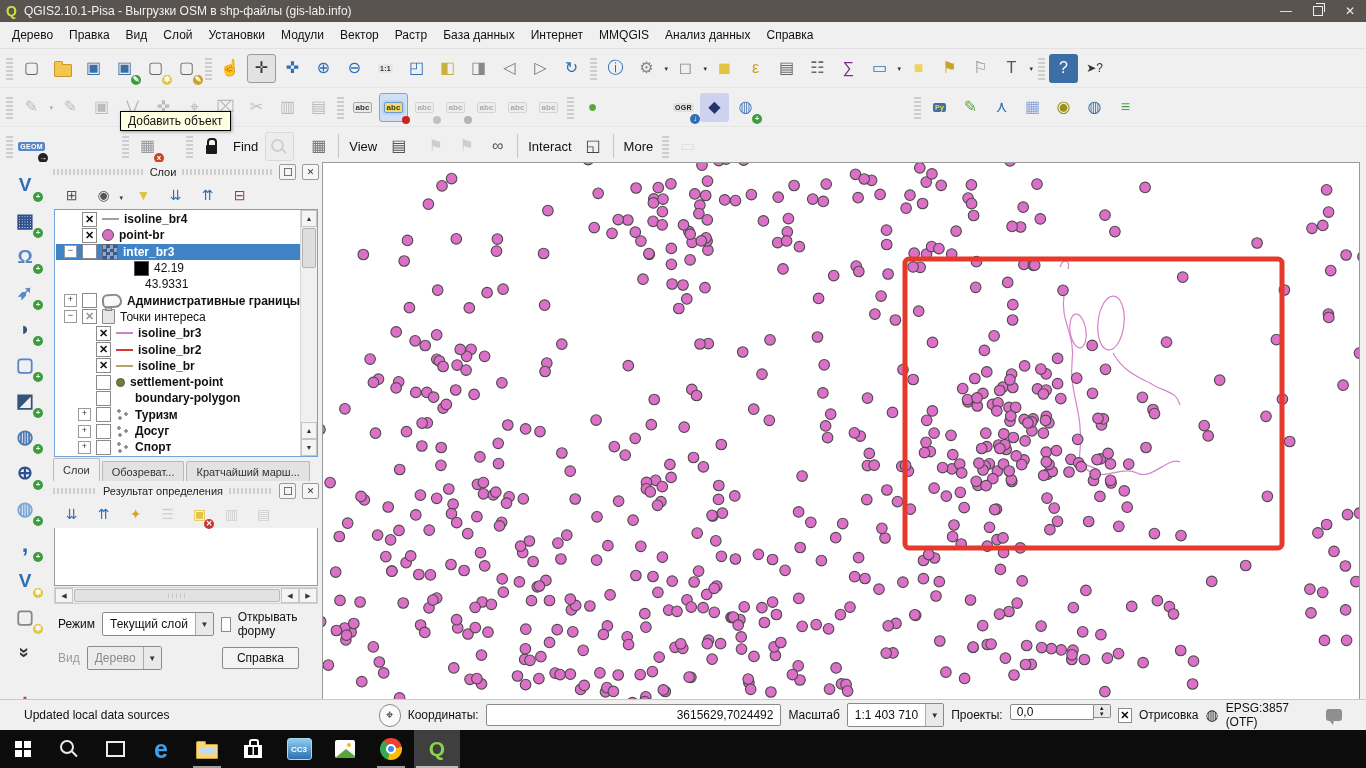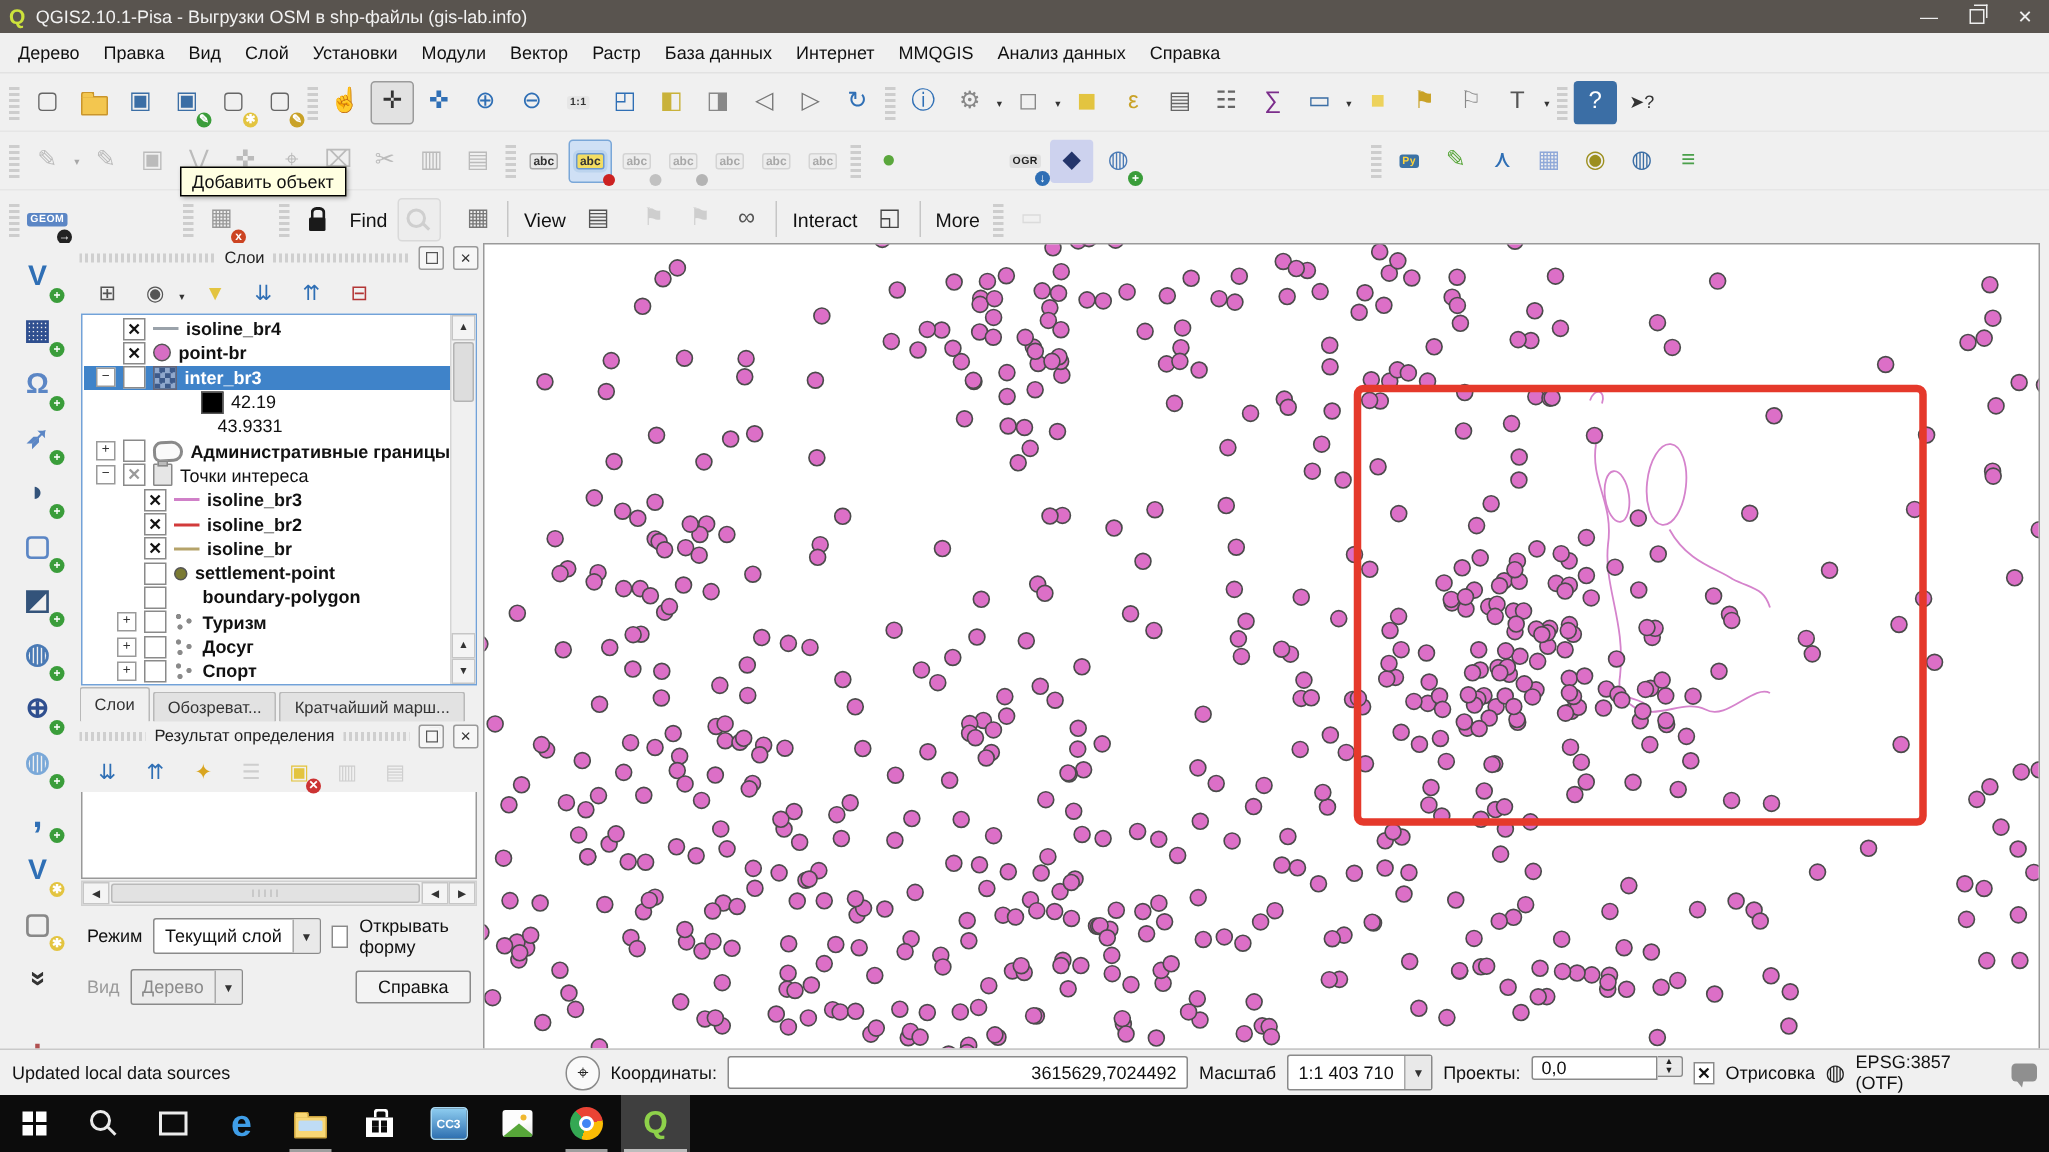"Режим" .modrow { padding: 6px 8px 2px 8px -> 6px 23px 2px 8px }
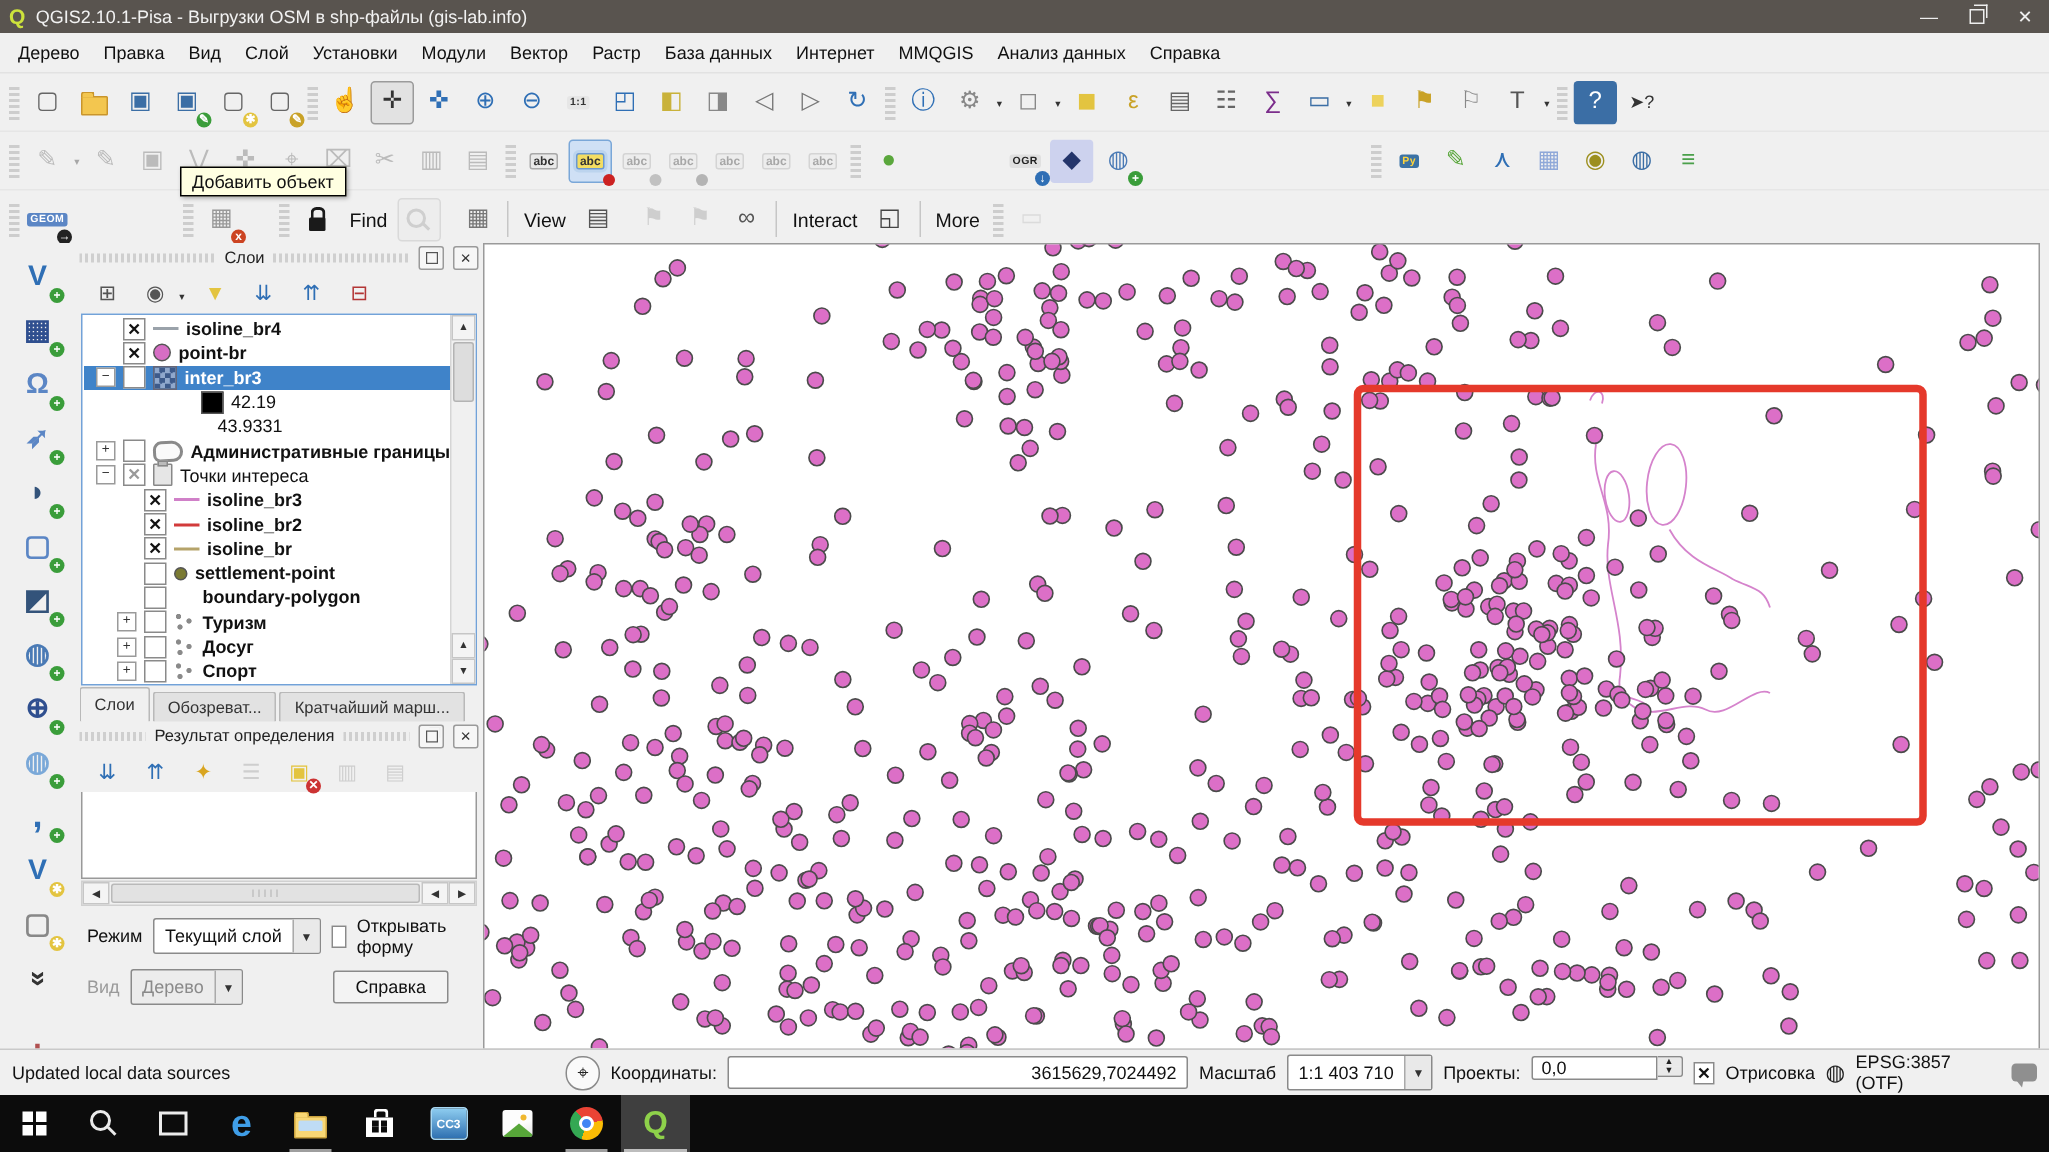"Updated local data sources" .statusbar { padding: 0 8px -> 0 24px }
